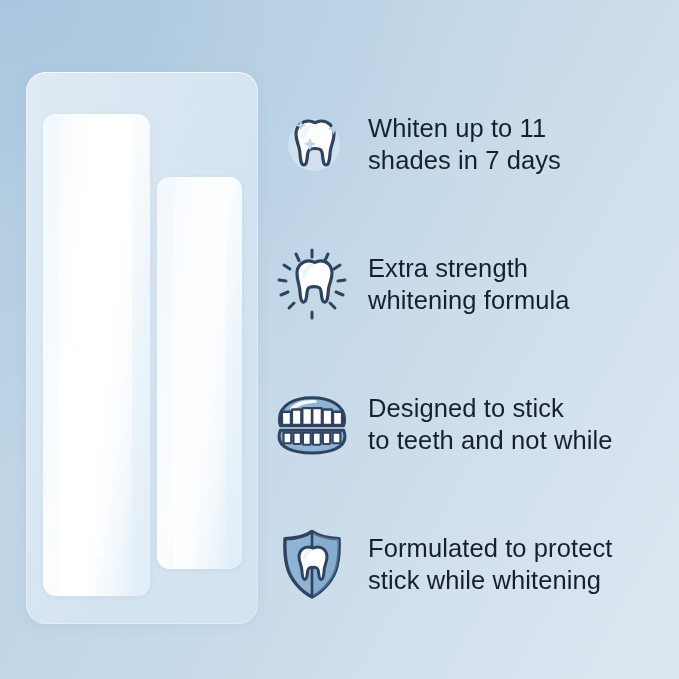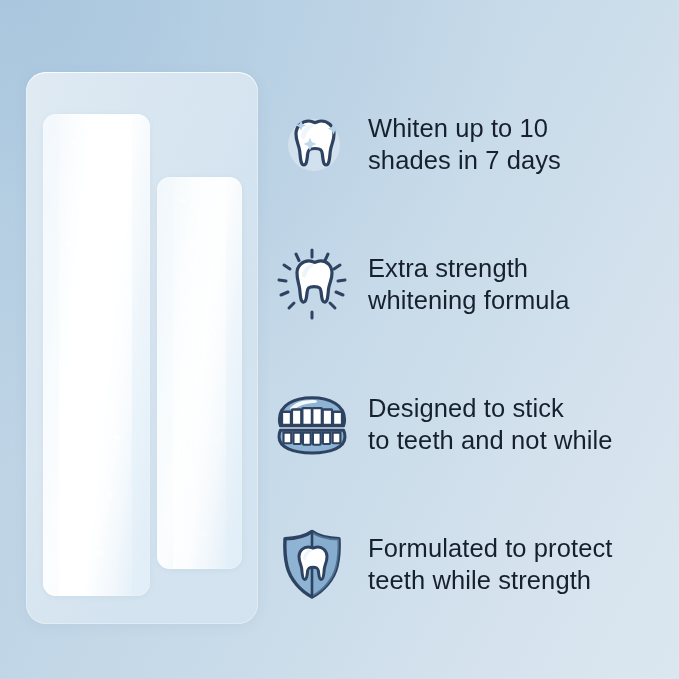"Whiten up to 10" div.feature-text { text: 10 -> 11 }
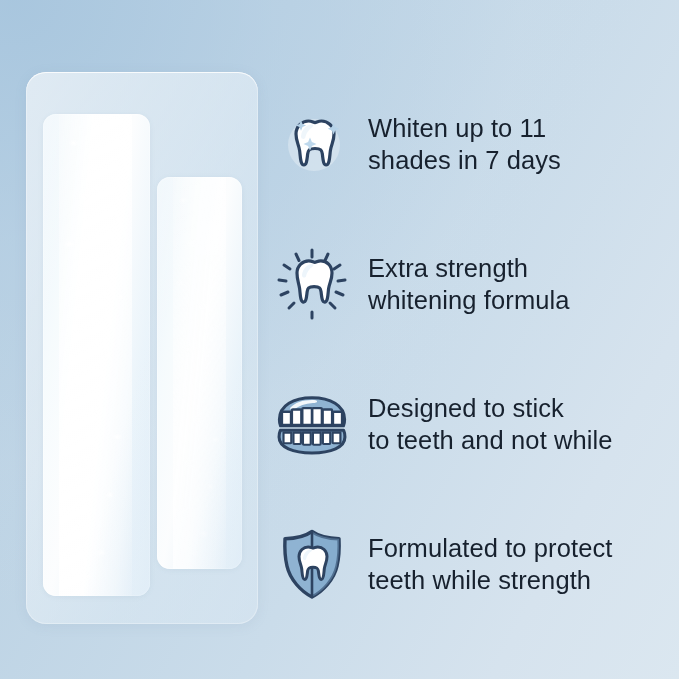"Formulated to protect" div.feature-text { text: teeth while strength -> stick while whitening }
